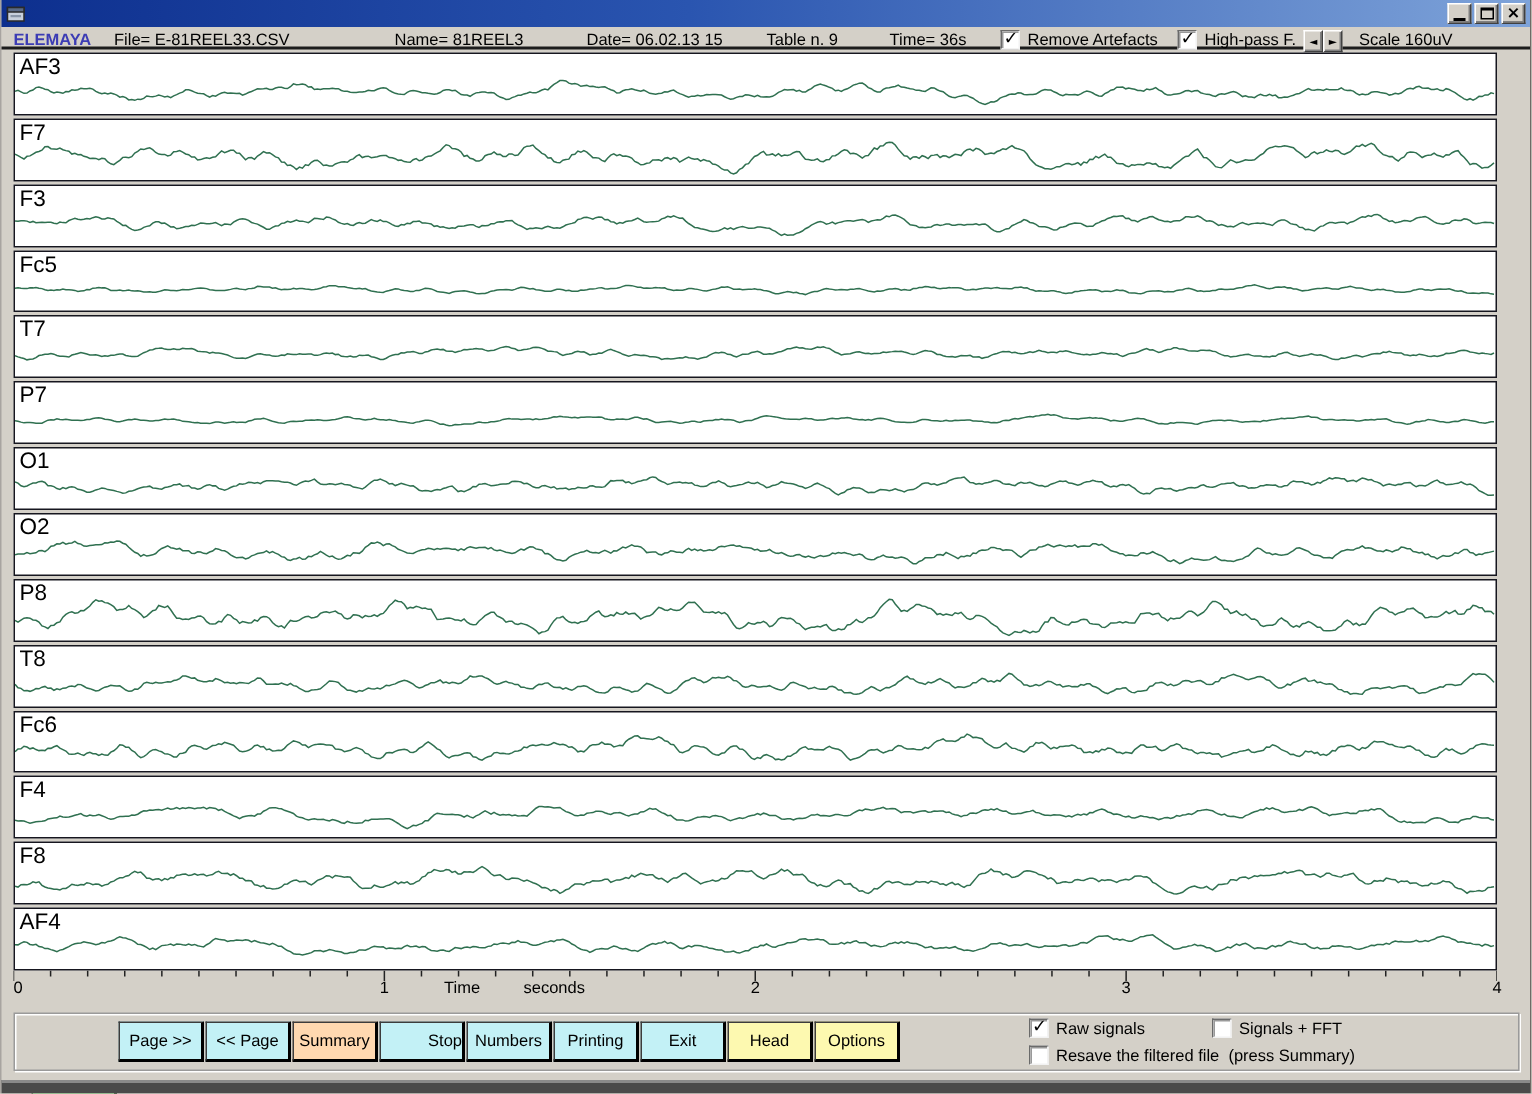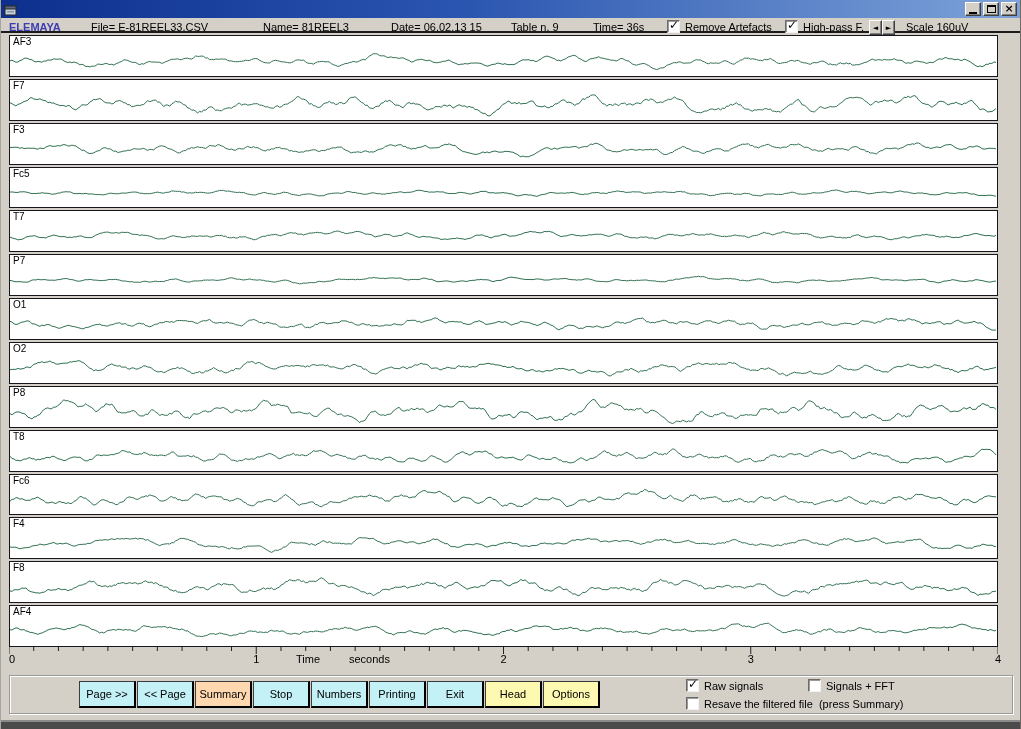"File= E-81REEL33.CSV" span.hitem { left: 90px -> 75px }
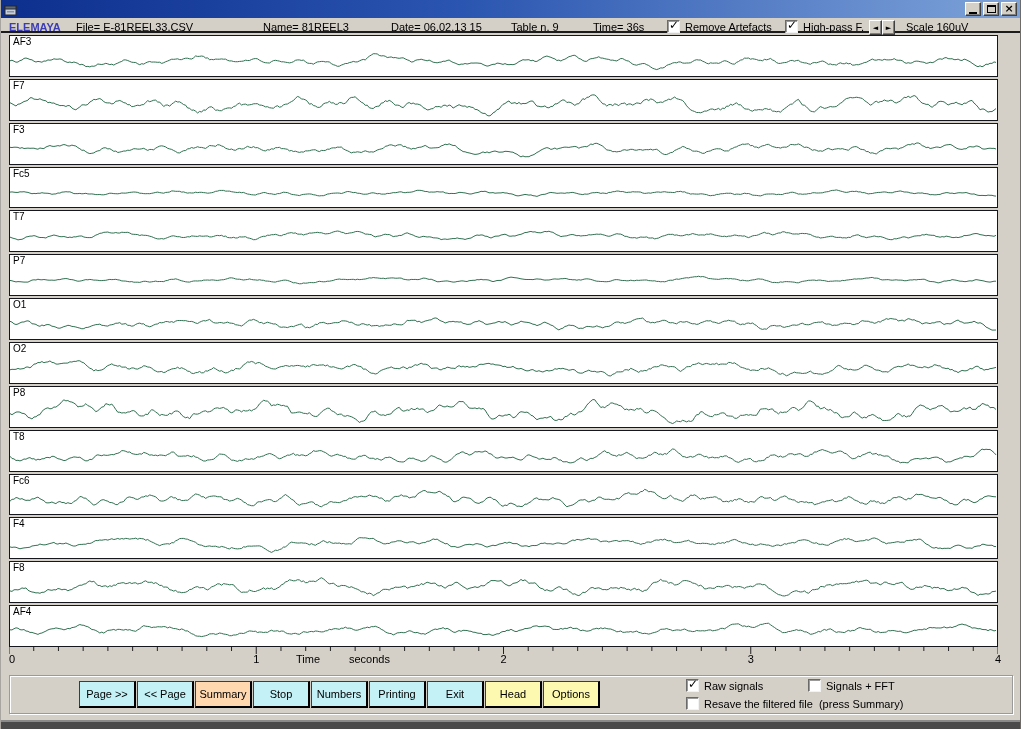"AF3" .channel-label { font-size: 10px -> 15px }
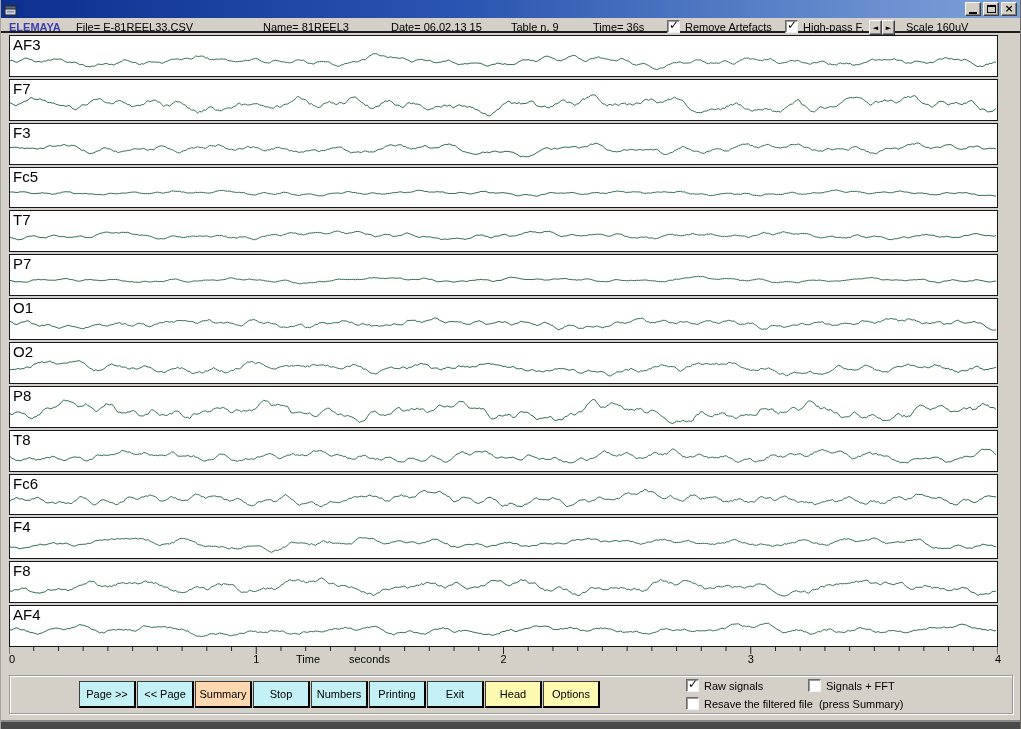"Stop" button.toolbar-button { text-align: none -> right }
